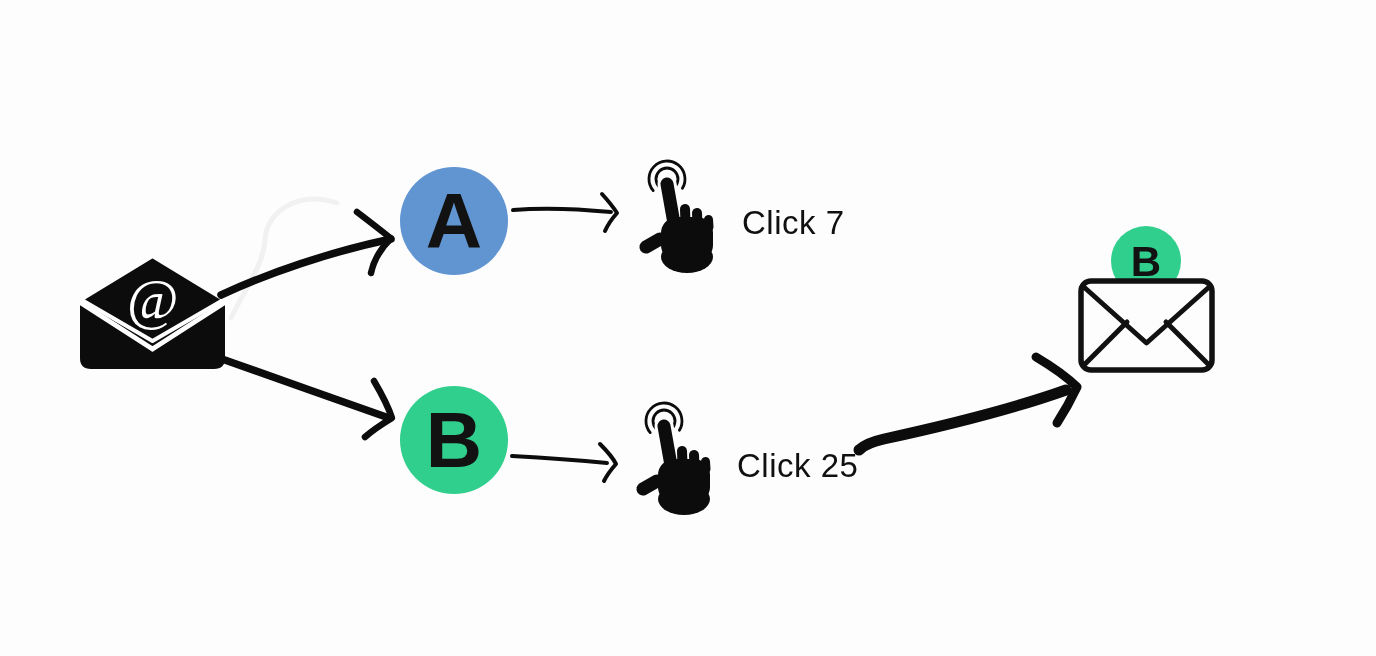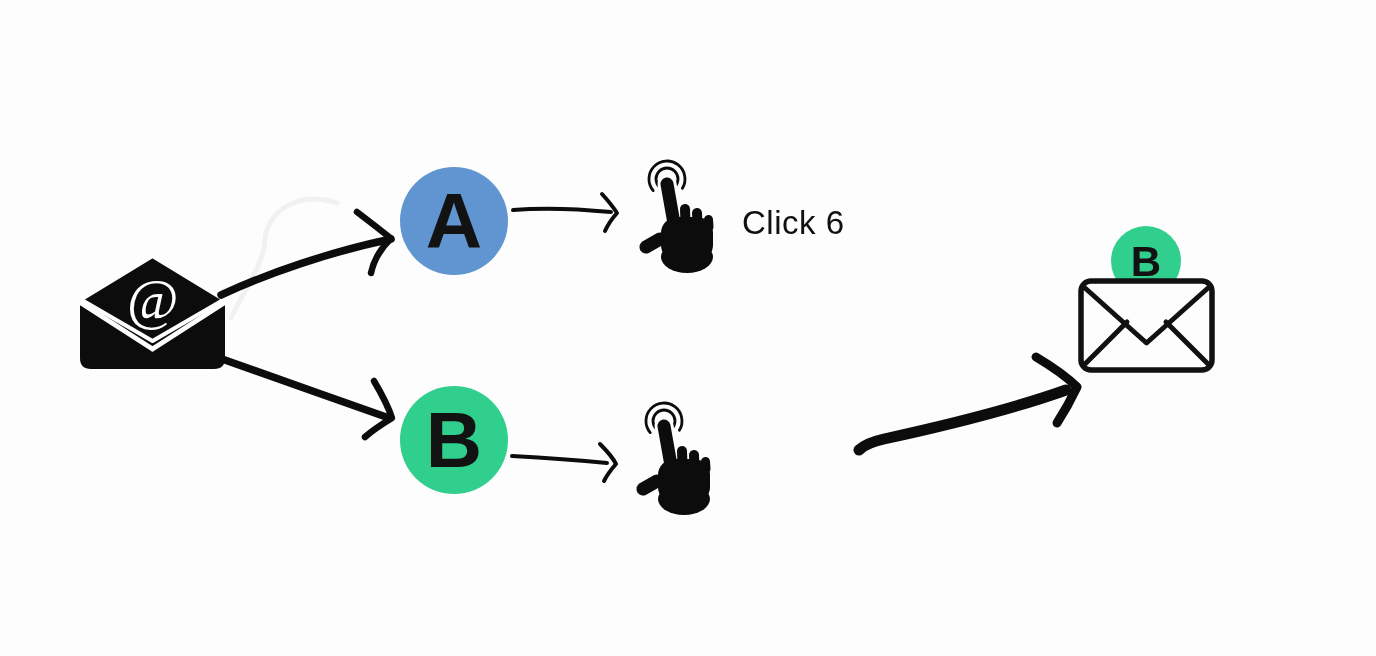"Click 6" div.click-label { text: 6 -> 7 }
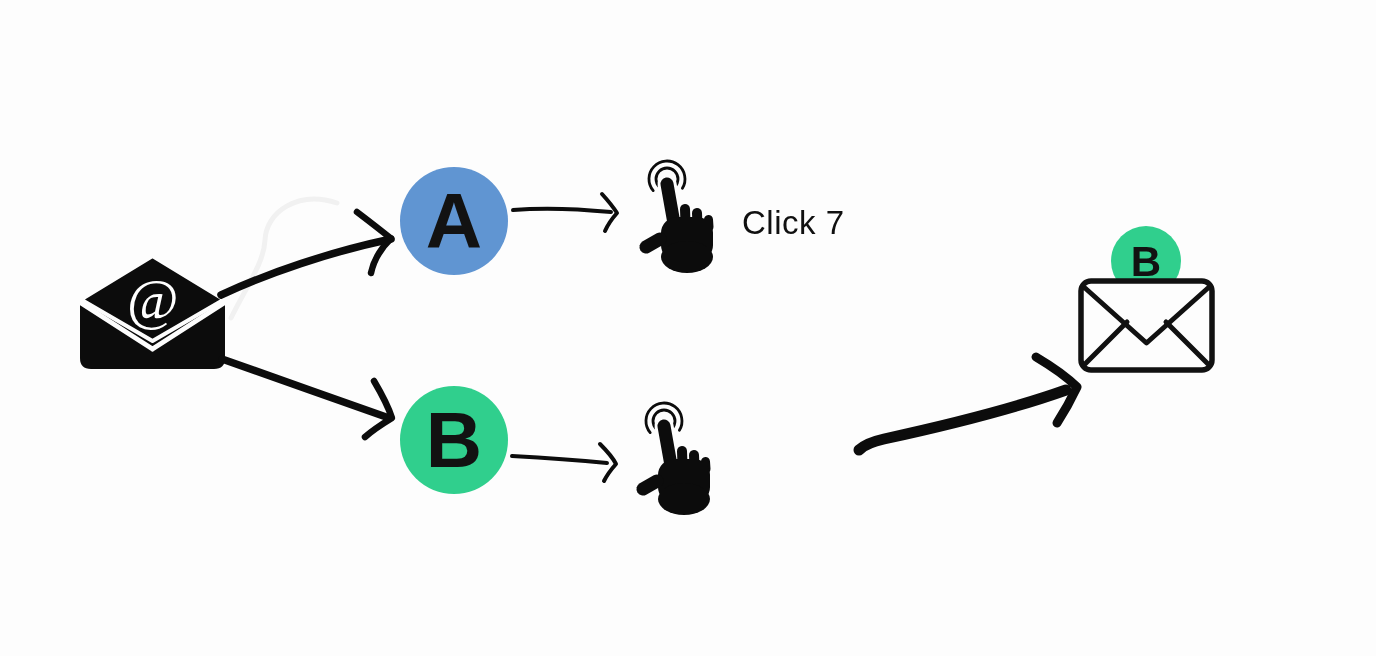"Click 25" div.click-label { html: none -> <div>Click 25</div> }
